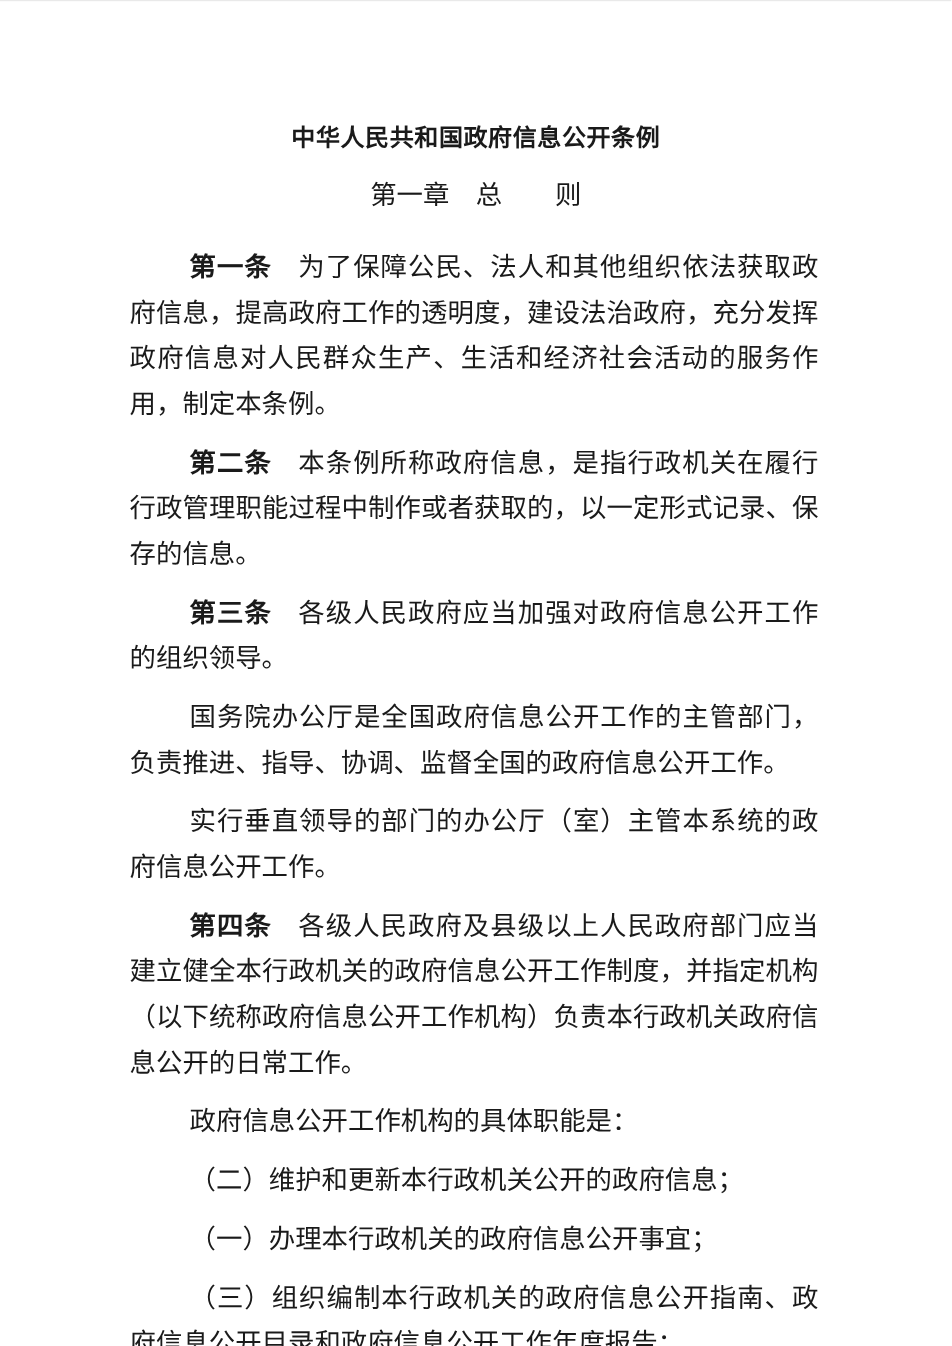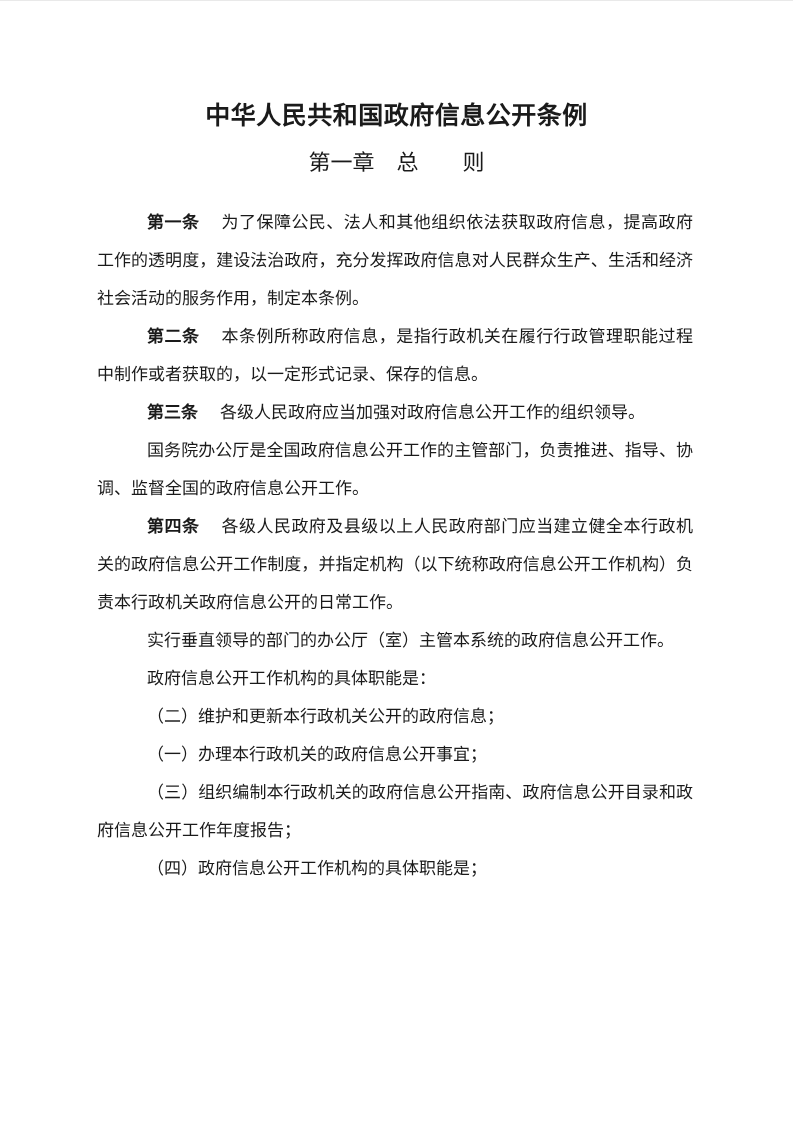"中华人民共和国政府信息公开条例" .doc-title { font-size: 25px -> 20px }
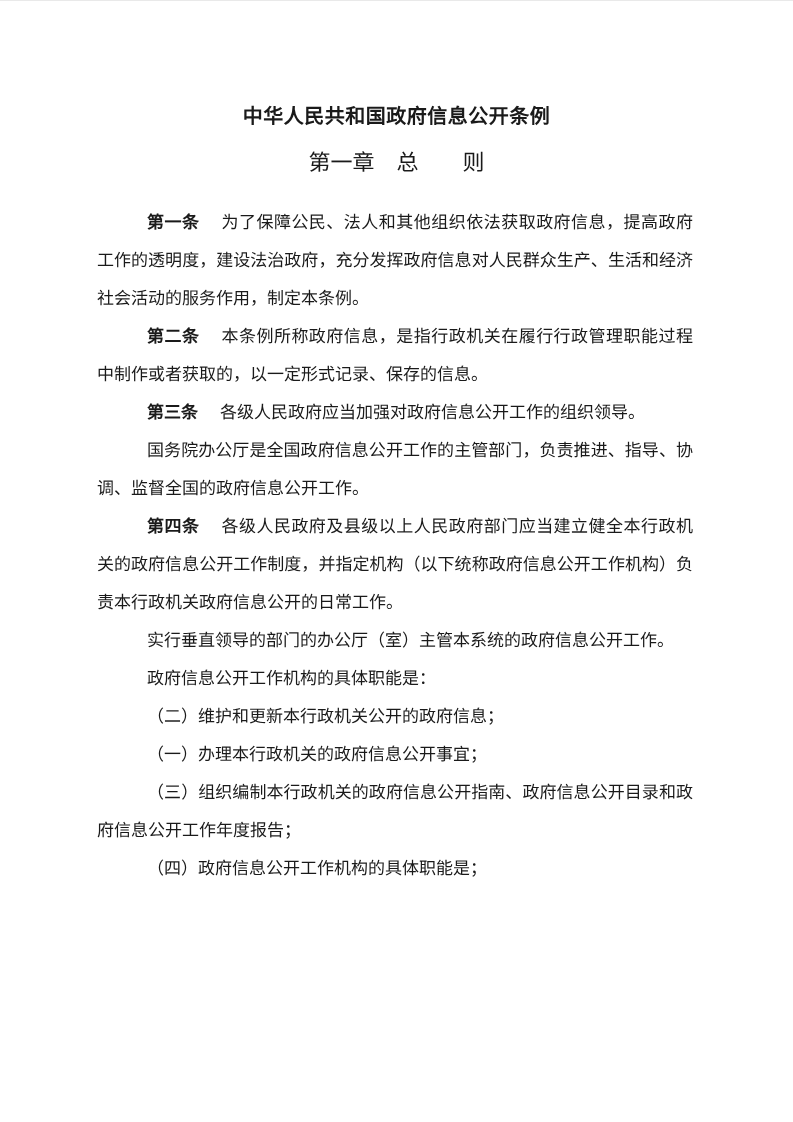"第一条" .doc-body p { font-size: 17px -> 22px; margin: 0 -> 11px }
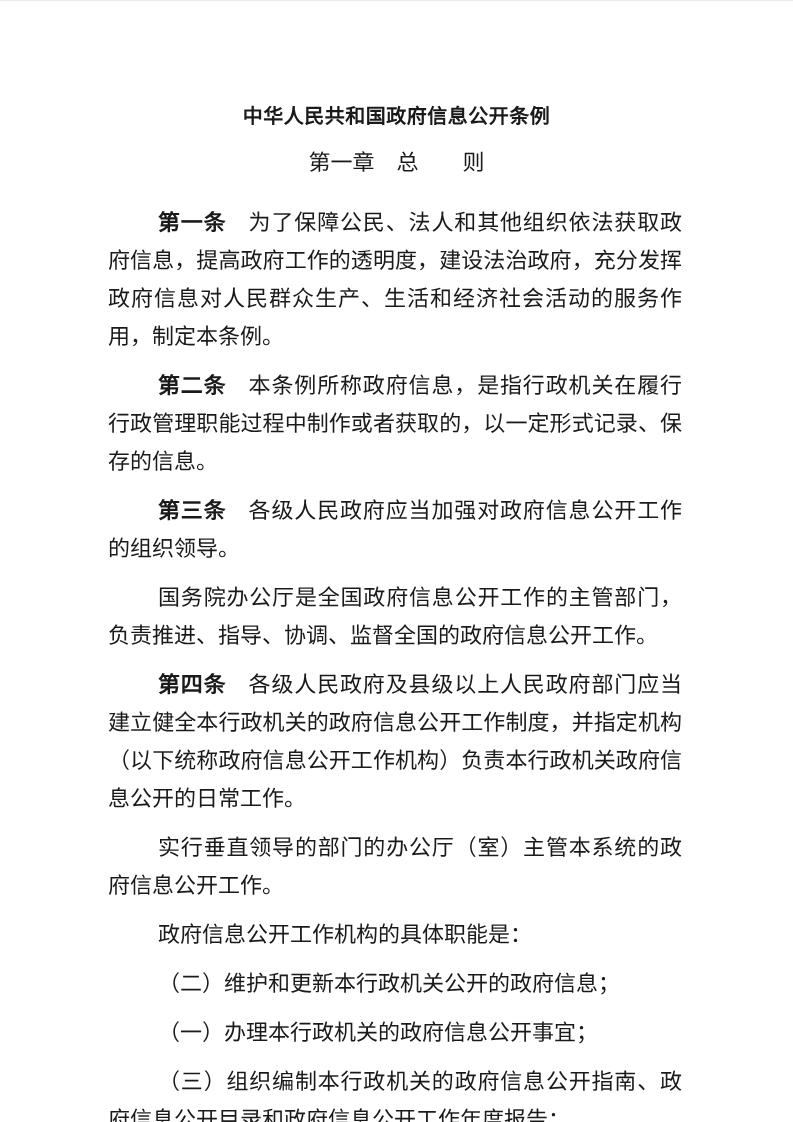"第四条" p { order: before "实行垂直领导的部门的办公厅（室）主管本系统的政府信息公开工作。" -> after "实行垂直领导的部门的办公厅（室）主管本系统的政府信息公开工作。" }
